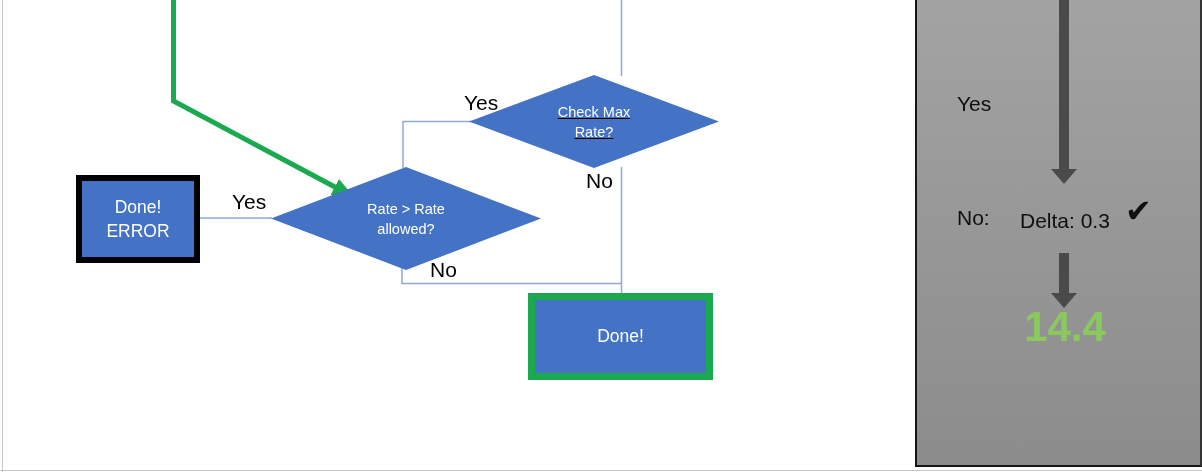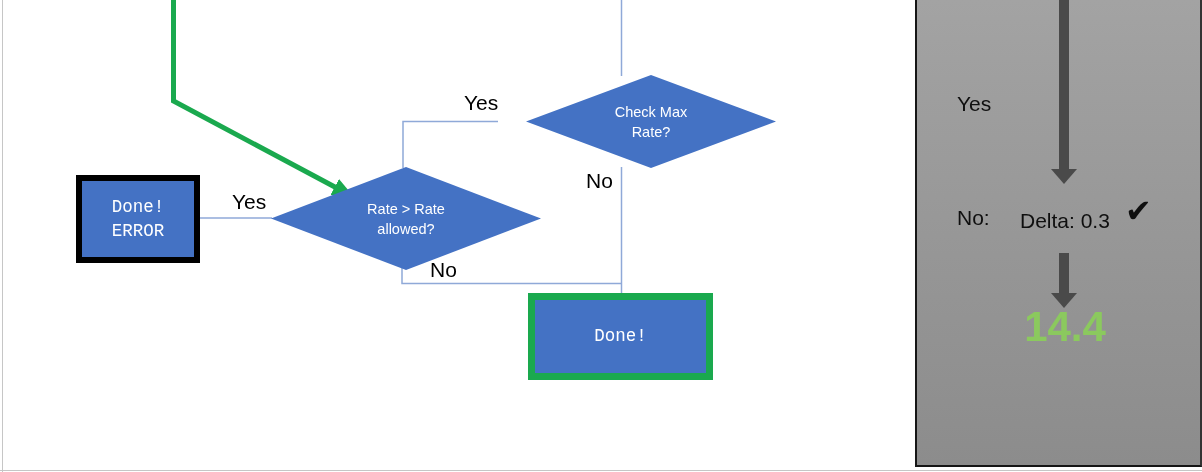"Check Max" .d1 { left: 526px -> 469px; text-decoration: none -> underline }
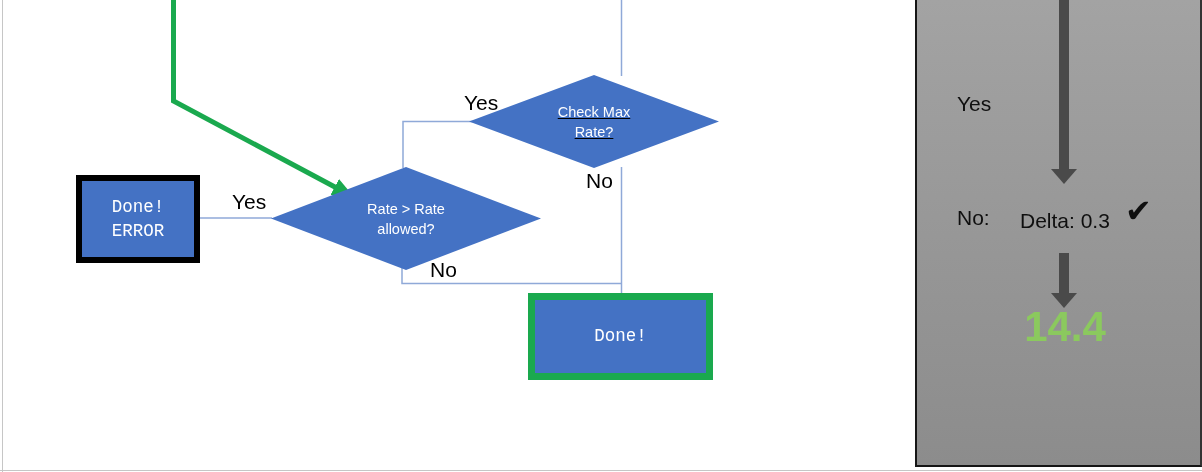"Done!" .box { font-family: Liberation Mono, monospace -> none }
